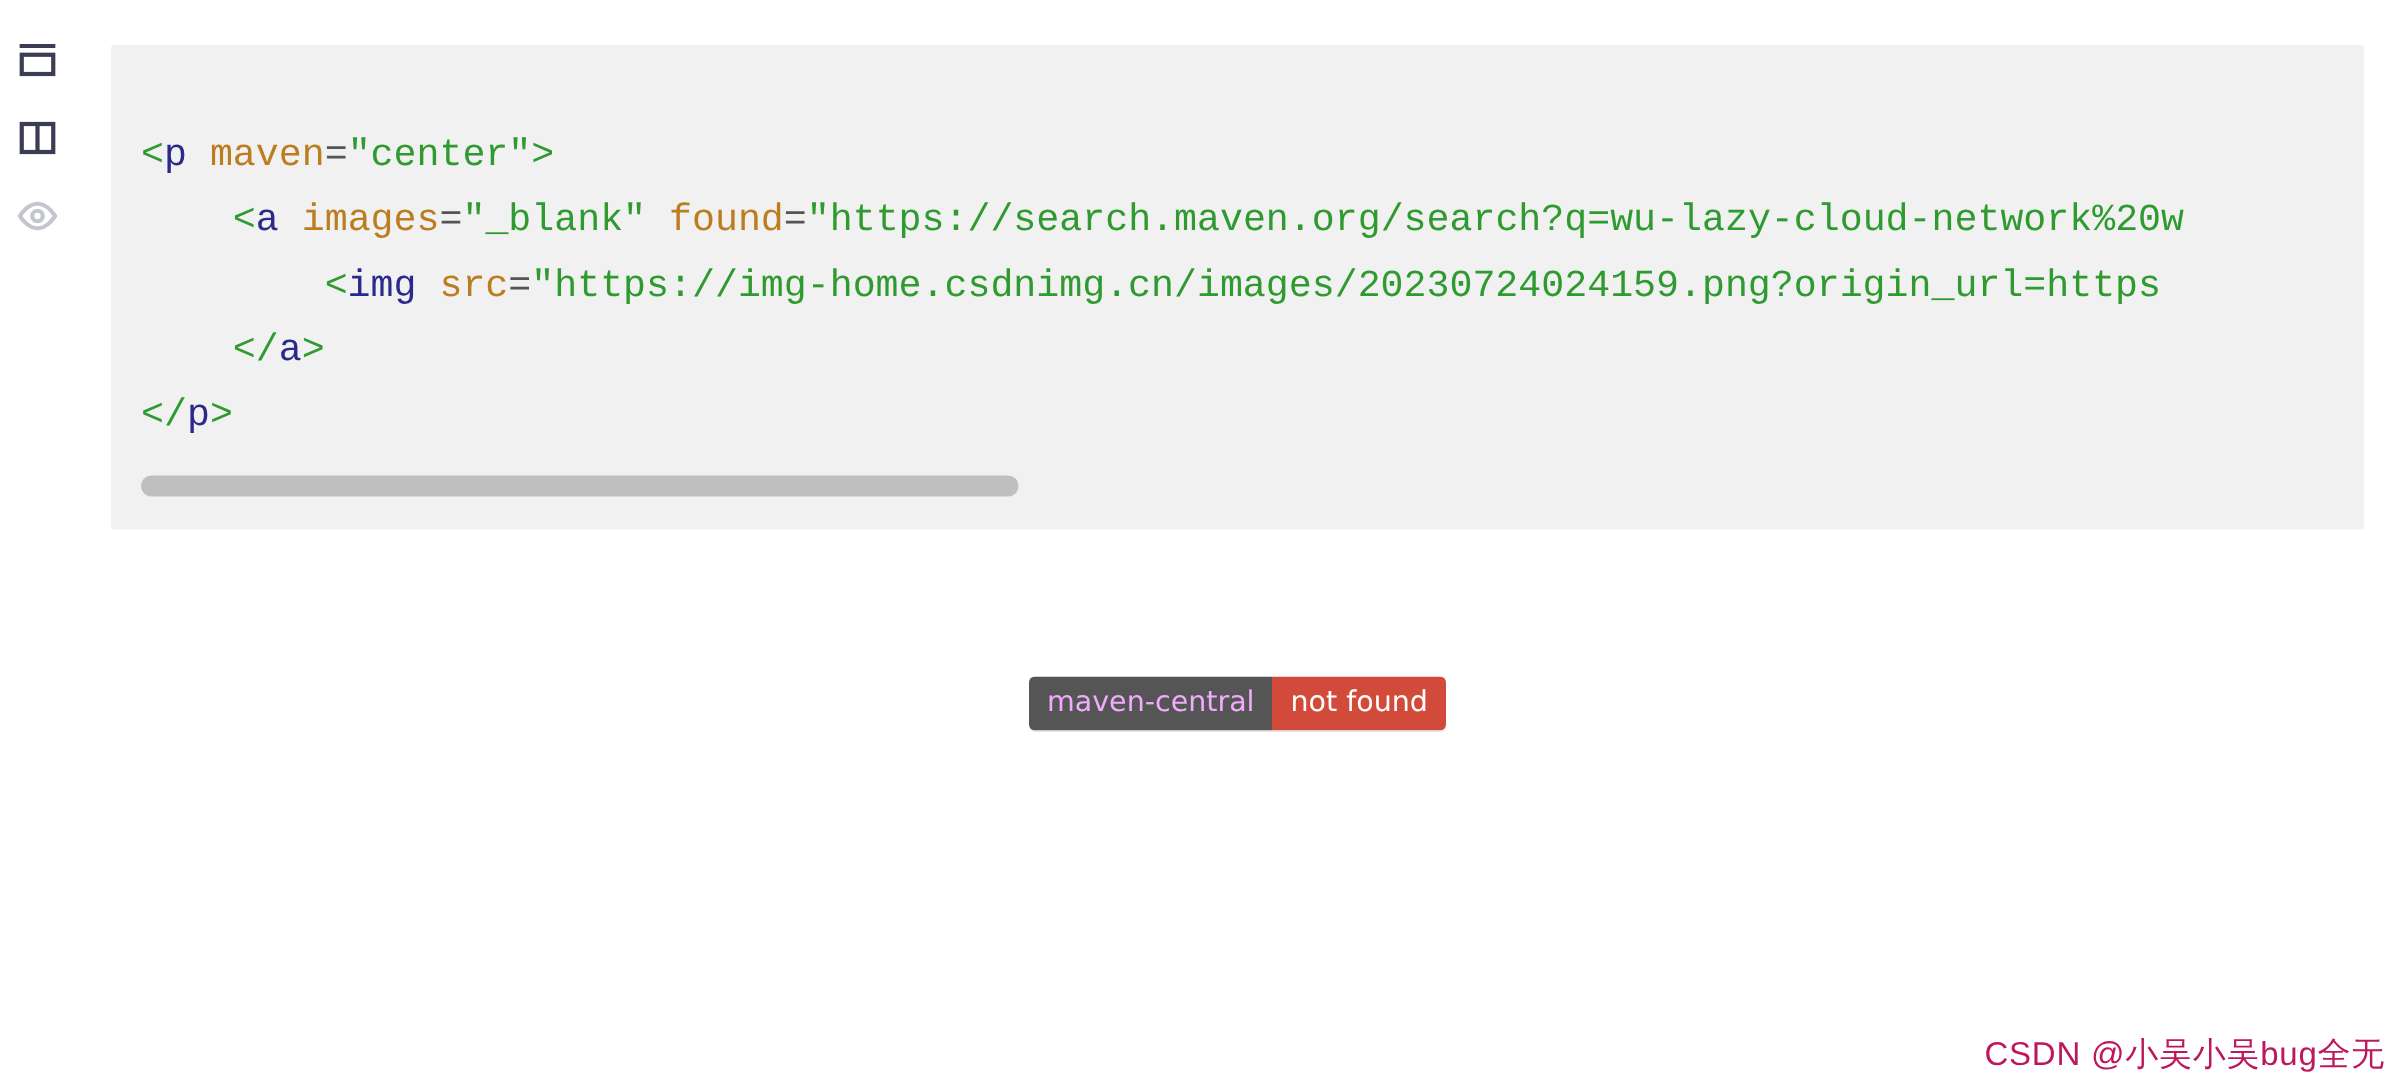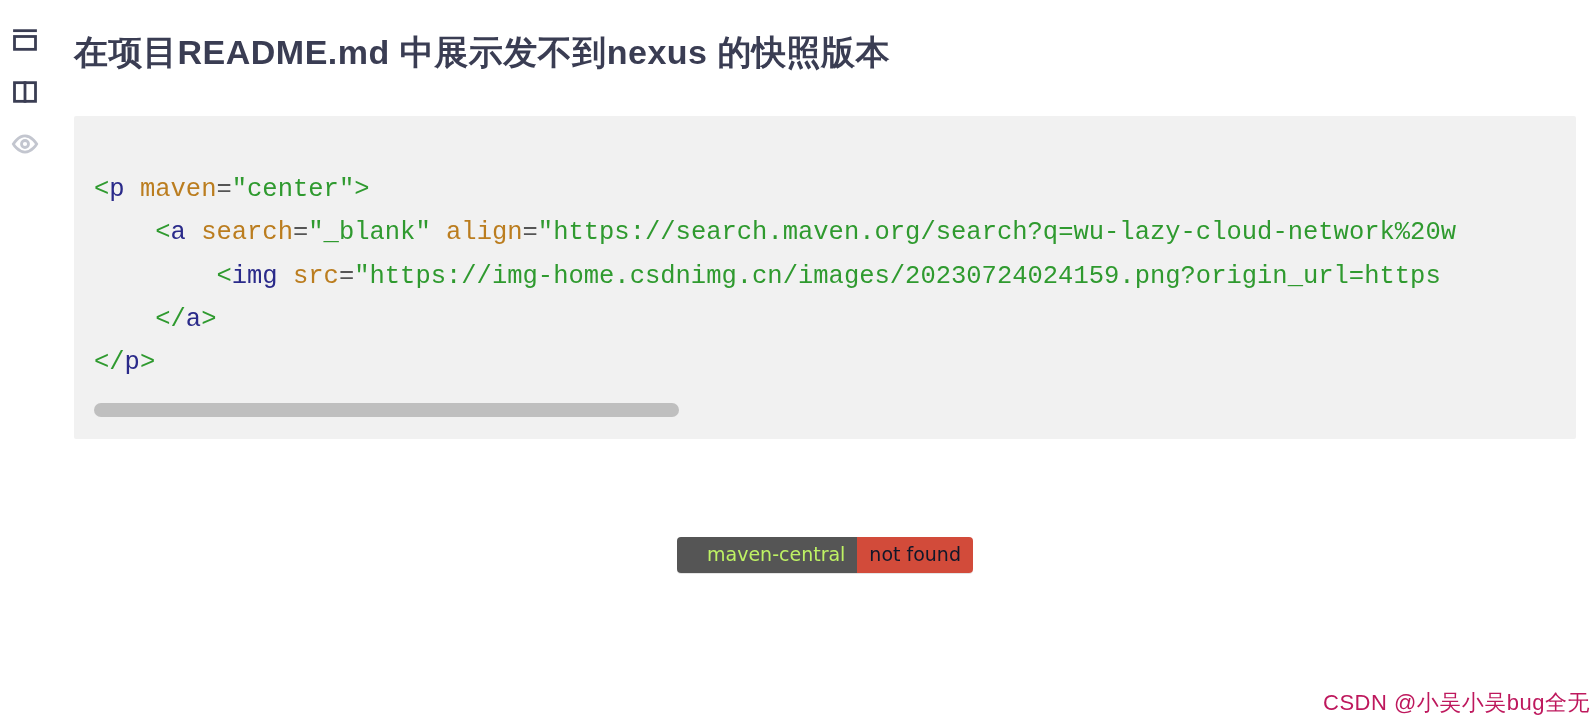"在项目README.md 中展示发不到nexus 的快照版本" div.heading { html: <div>在项目README.md 中展示发不到nexus 的快照版本</div> -> none }
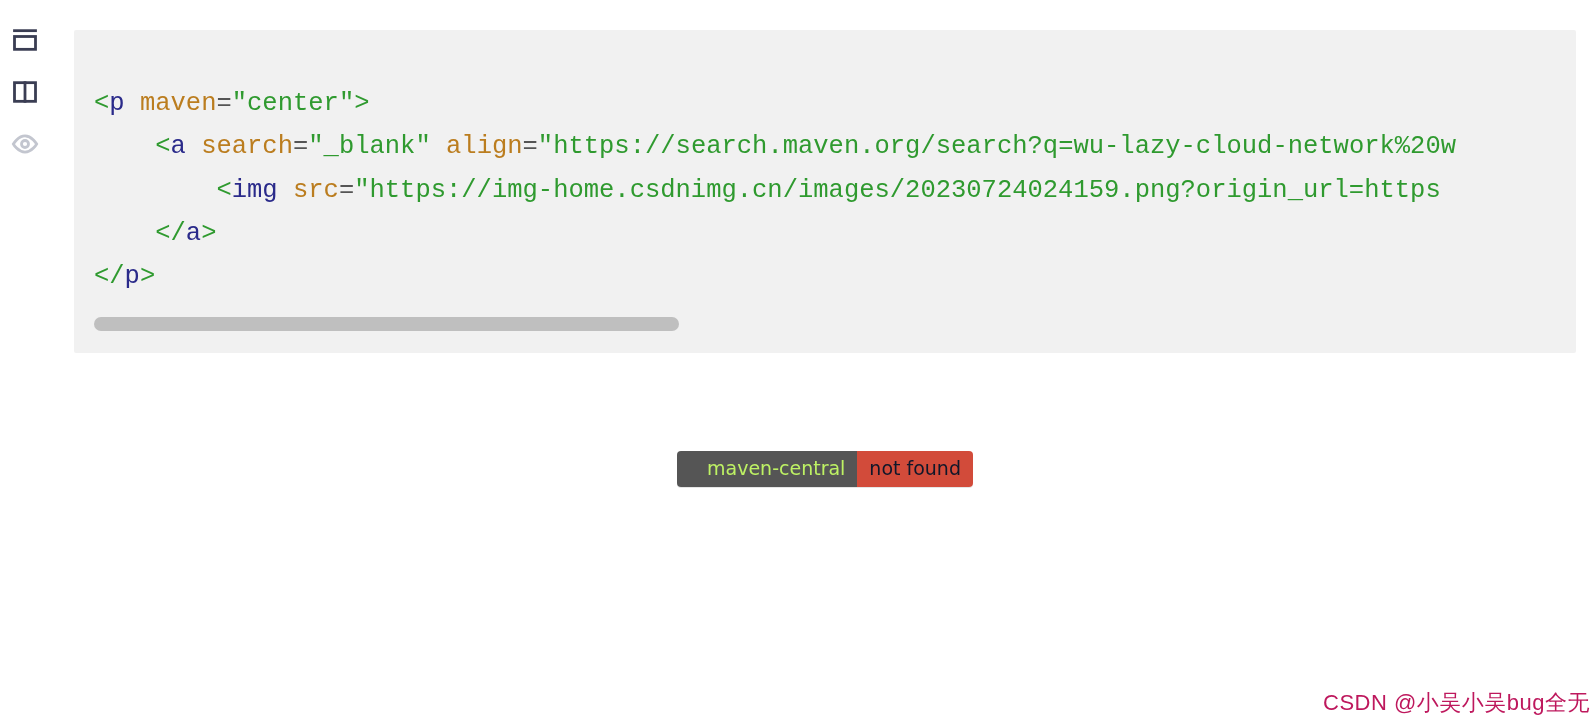"search" span.tok-attr { text: search -> images }
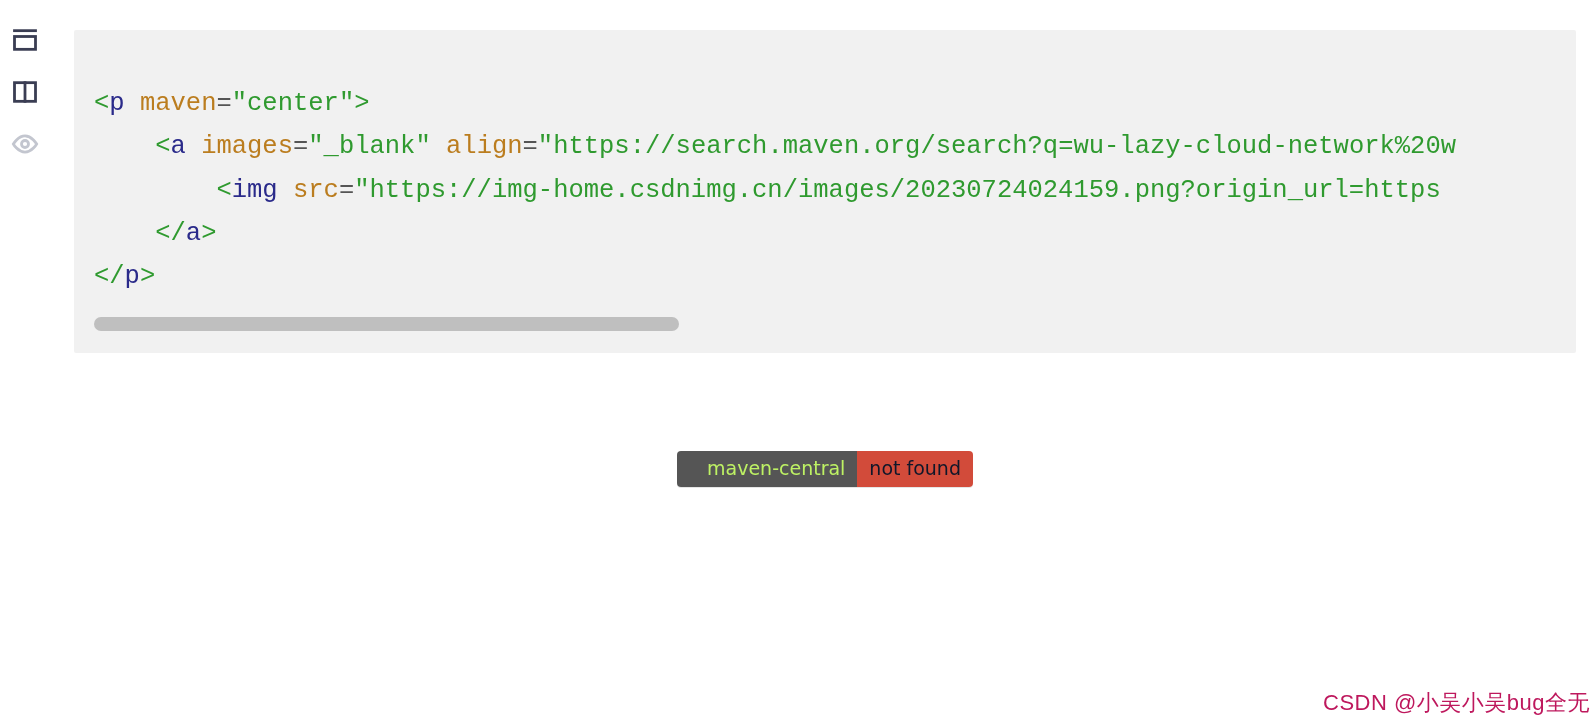"align" span.tok-attr { text: align -> found }
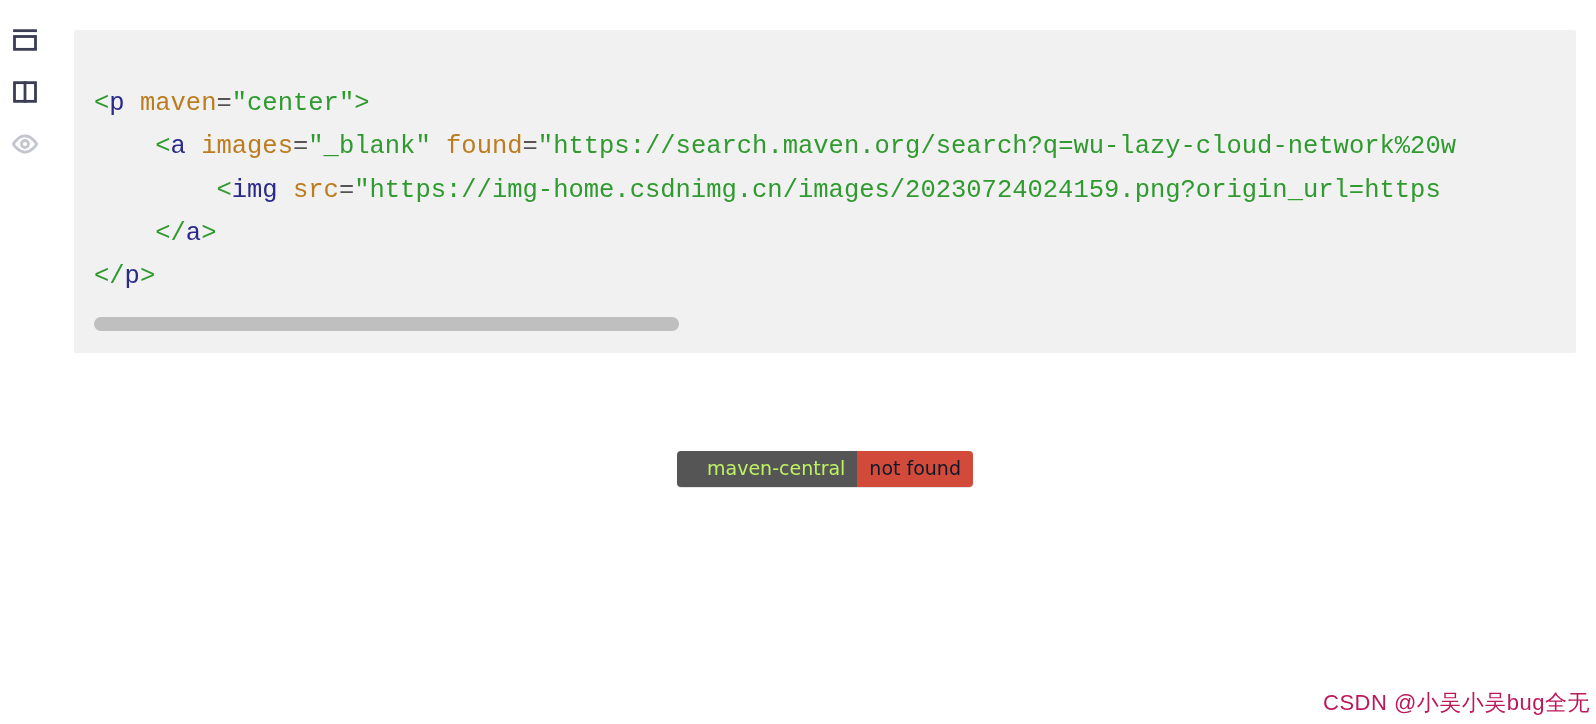"maven-central" .badge-left { color: #bef264 -> #f0abfc; padding: 8px 12px 9px 30px -> 8px 12px 9px 12px }
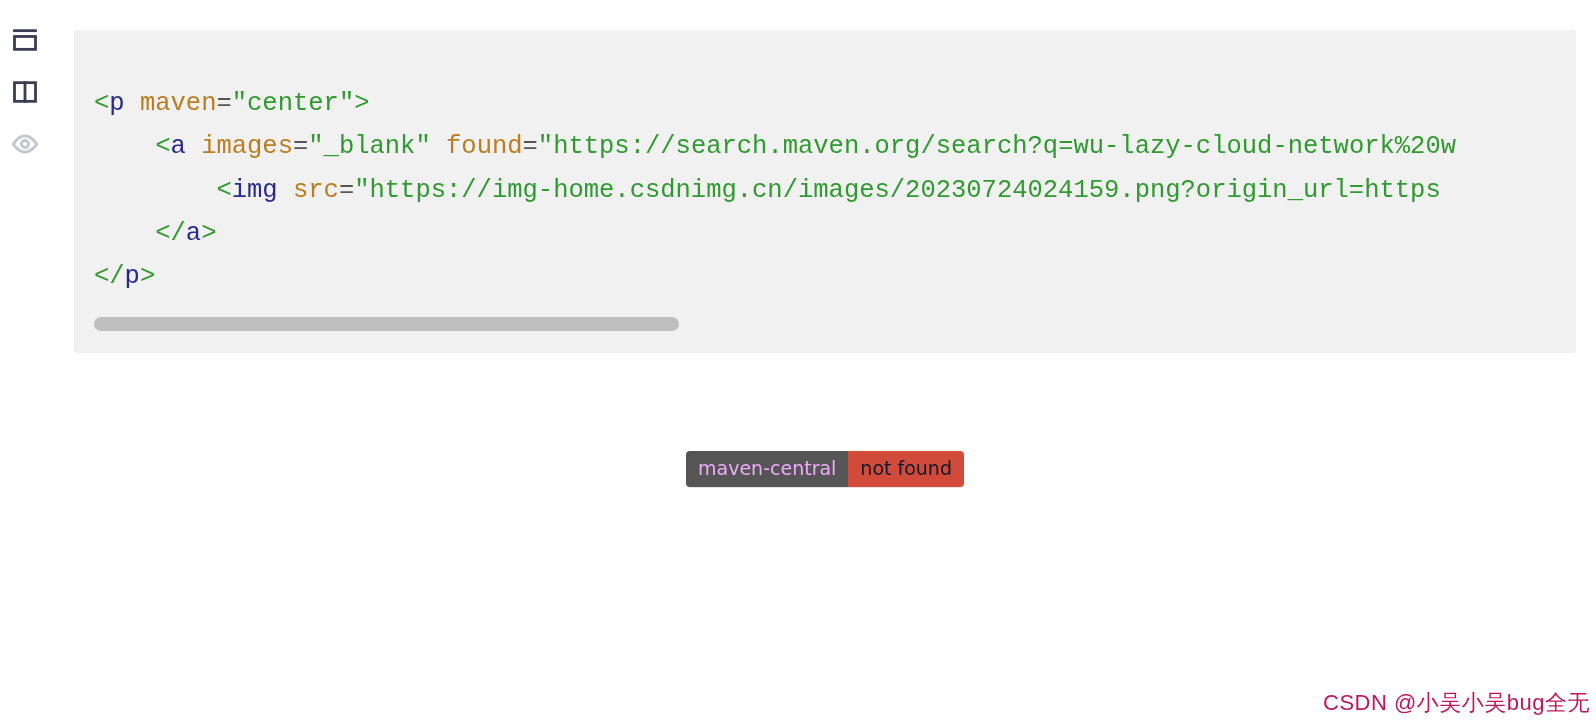"not found" .badge-right { color: #0f172a -> #ffffff }
